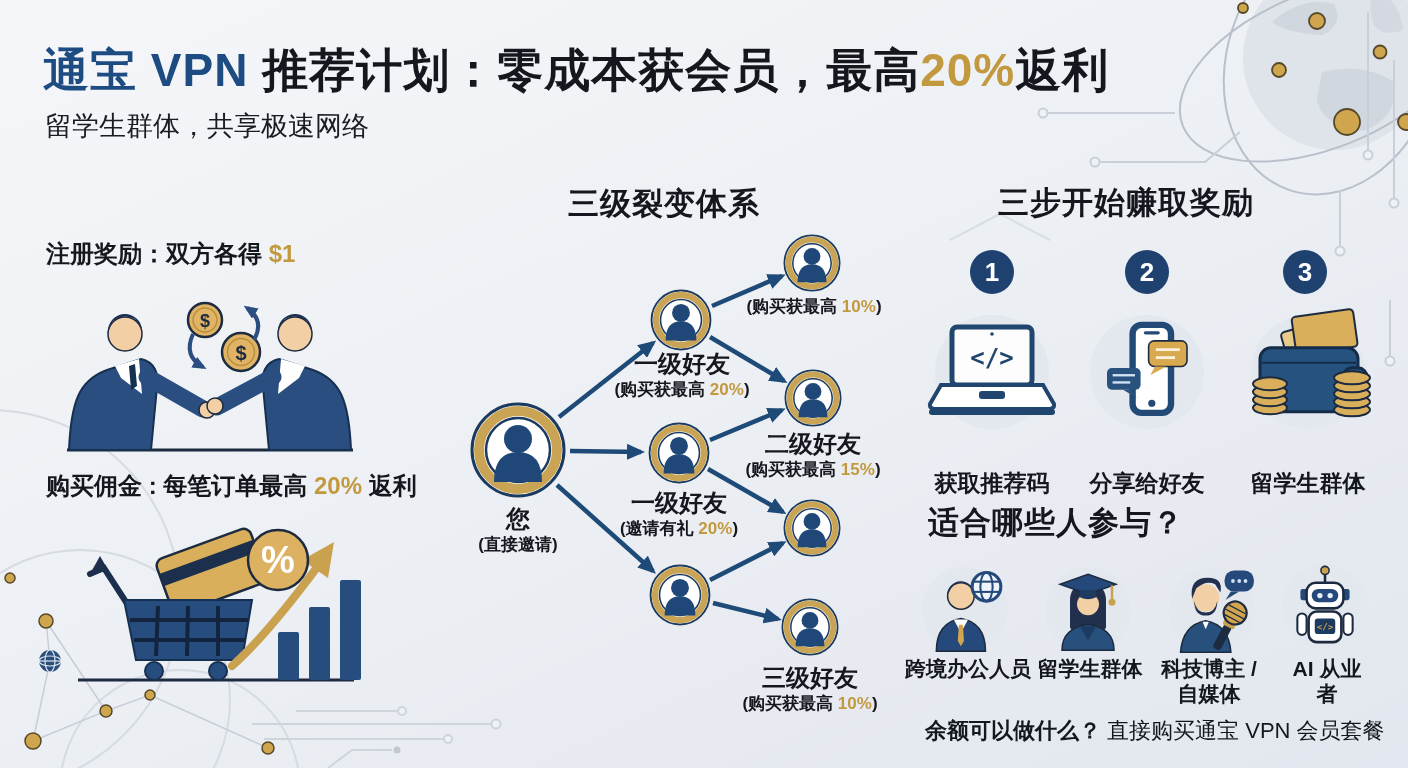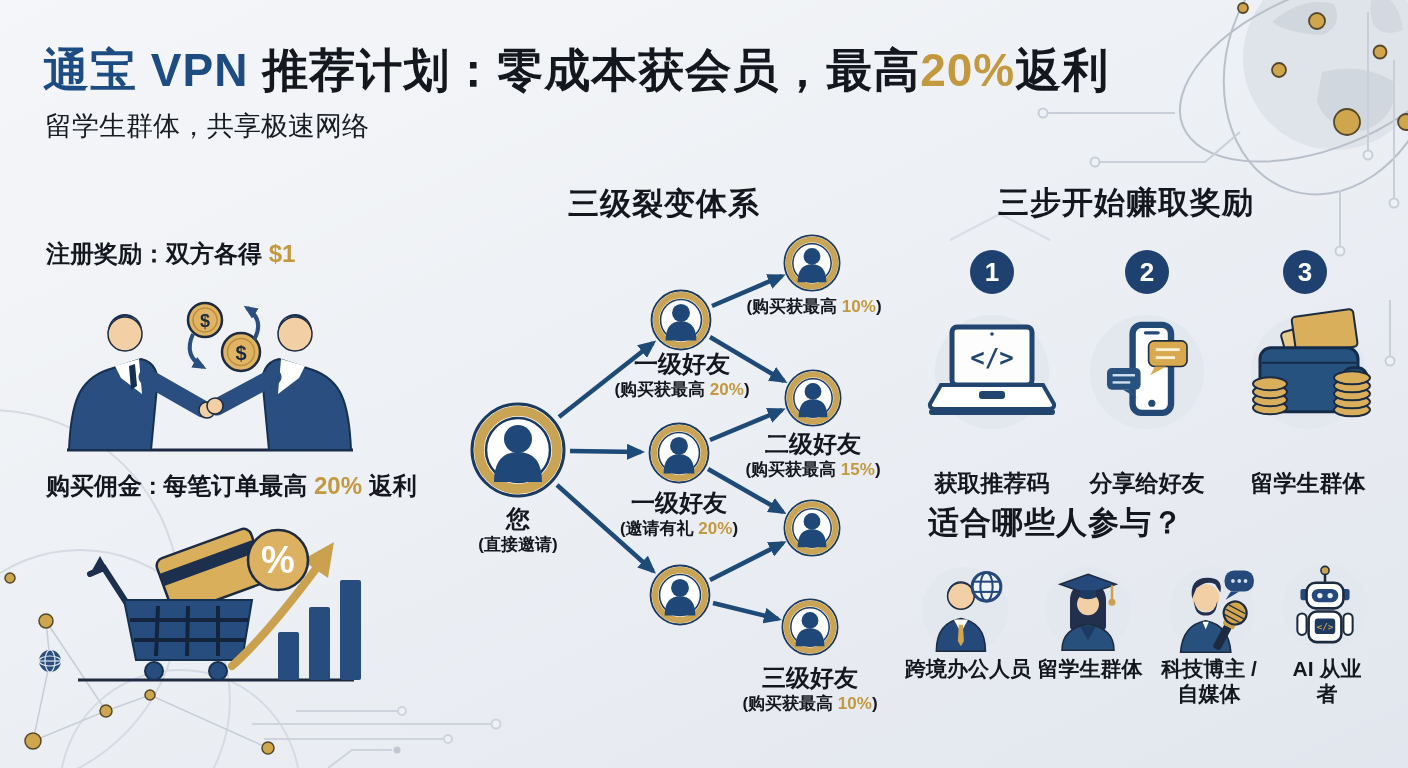"余额可以做什么？ 直接购买通宝 VPN 会员套餐" div.abs { html: none -> <div><span>余额可以做什么？</span><span> 直接购买通宝 VPN 会员套餐</span></div> }
